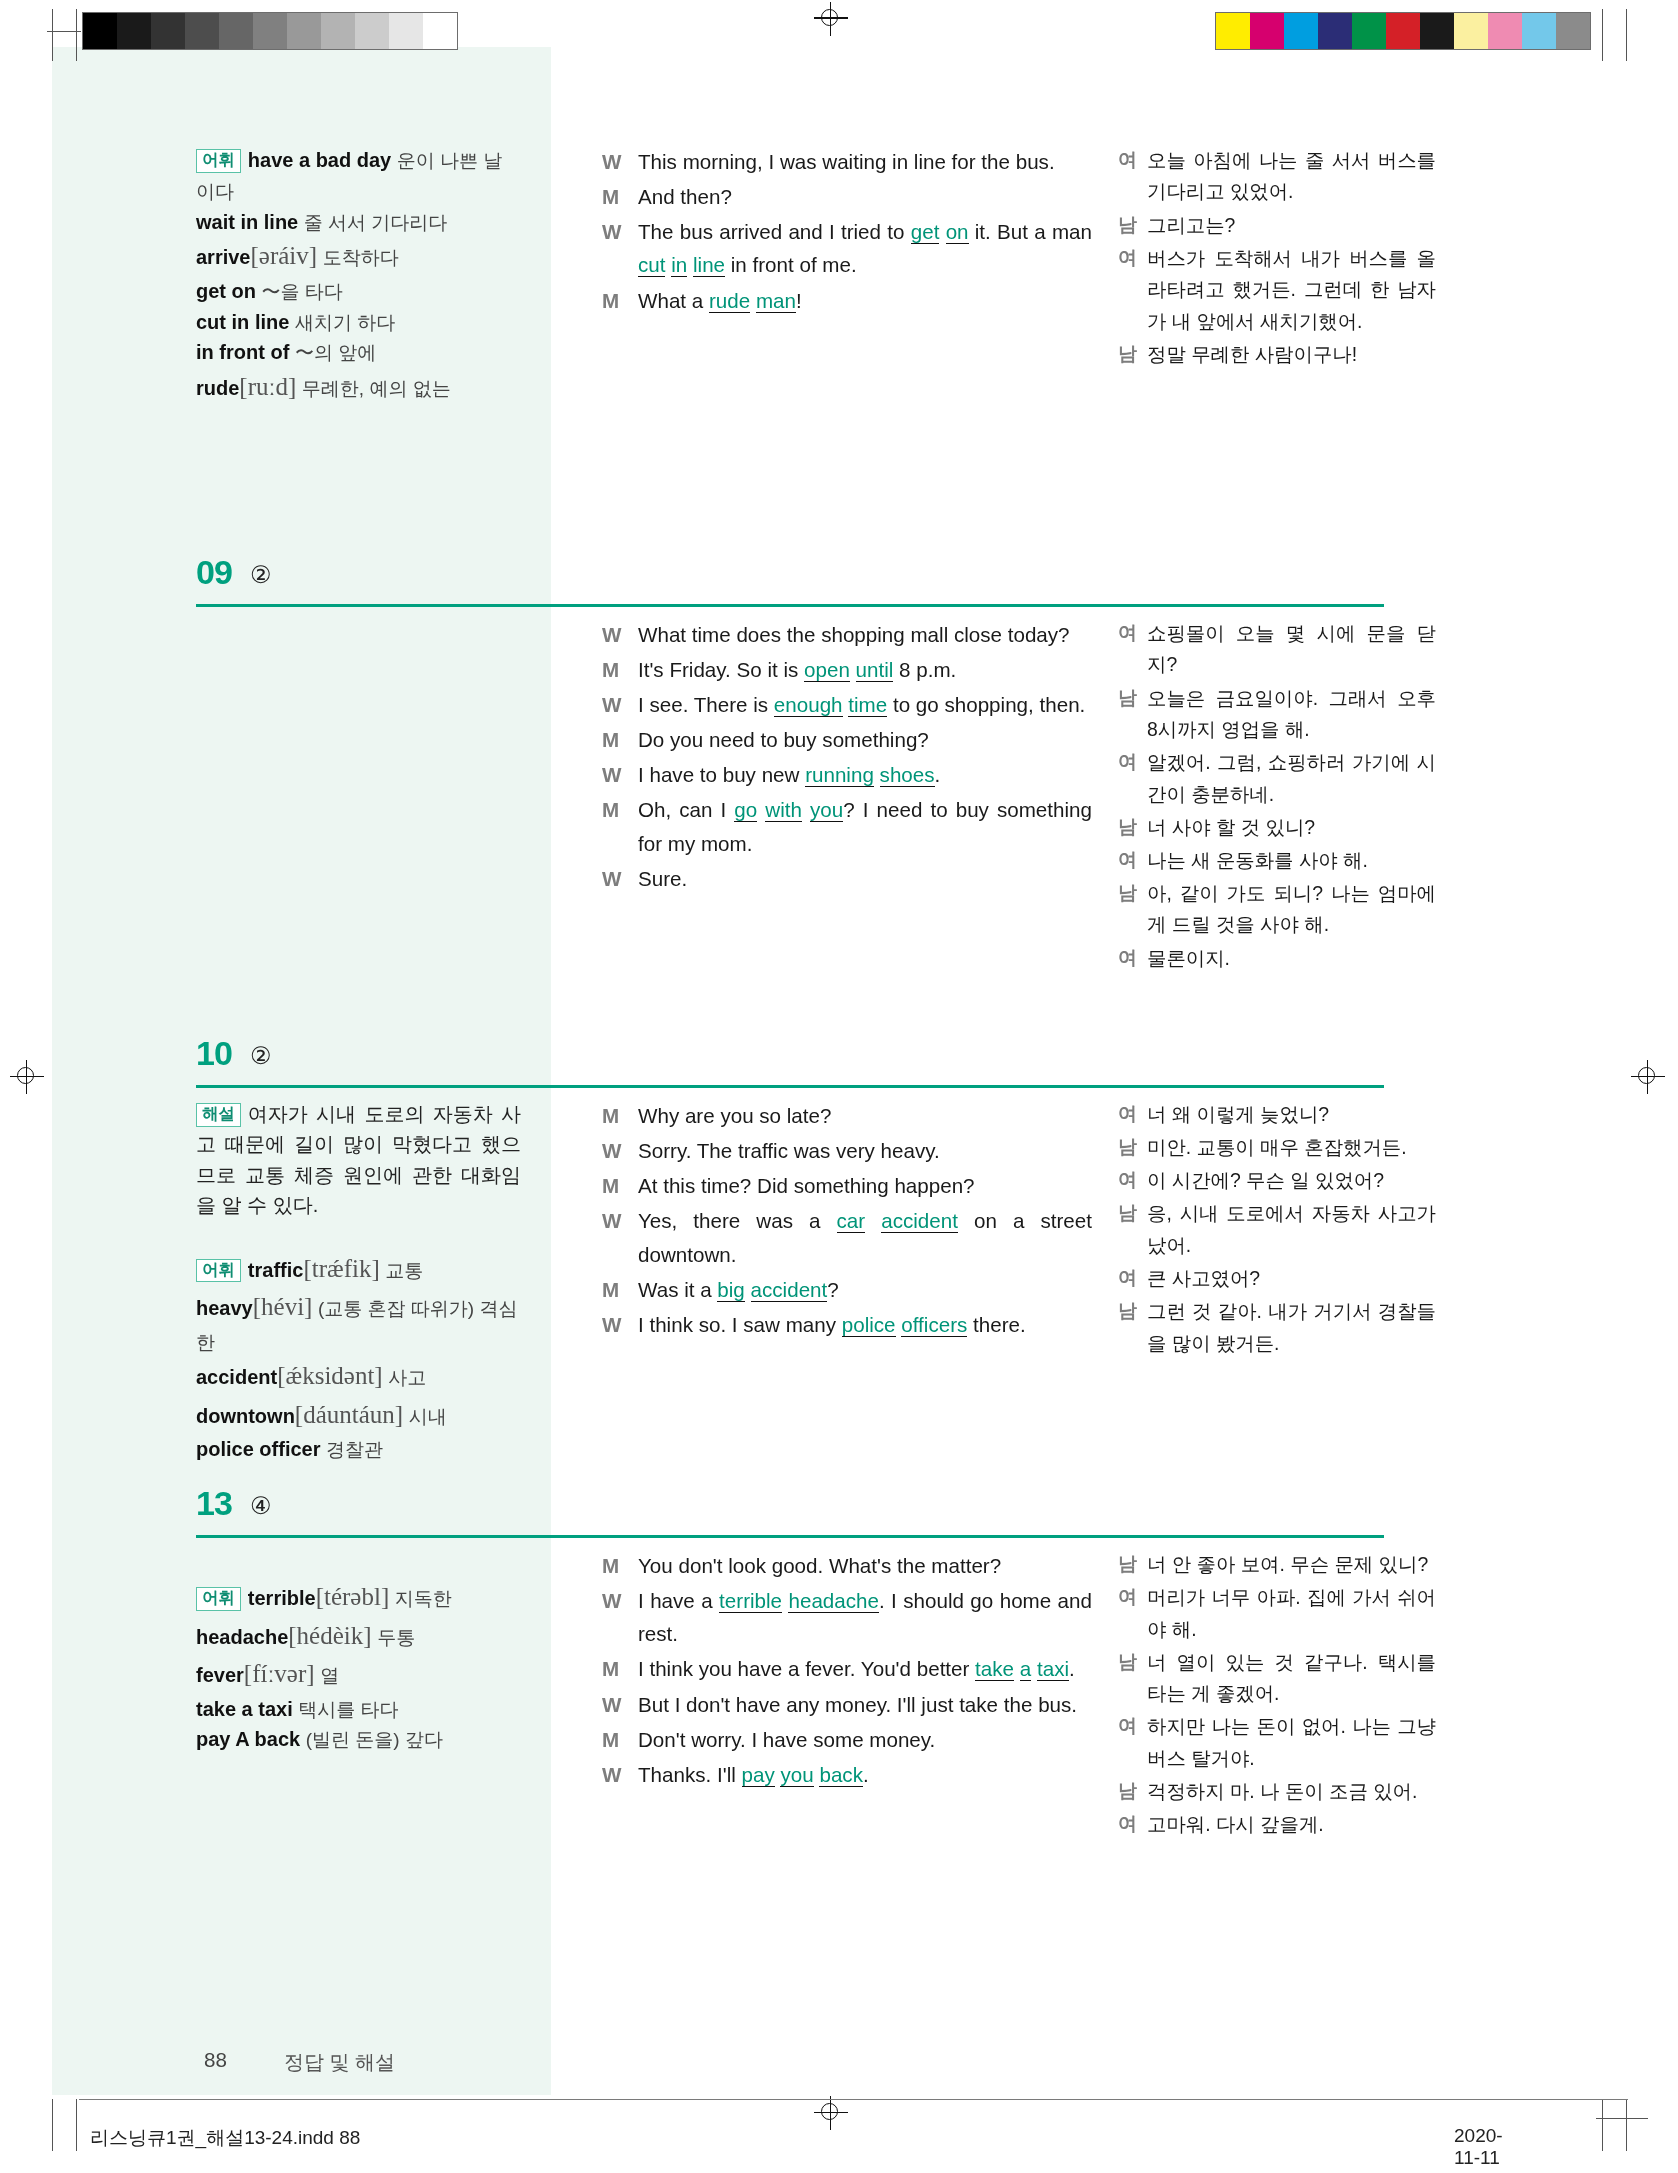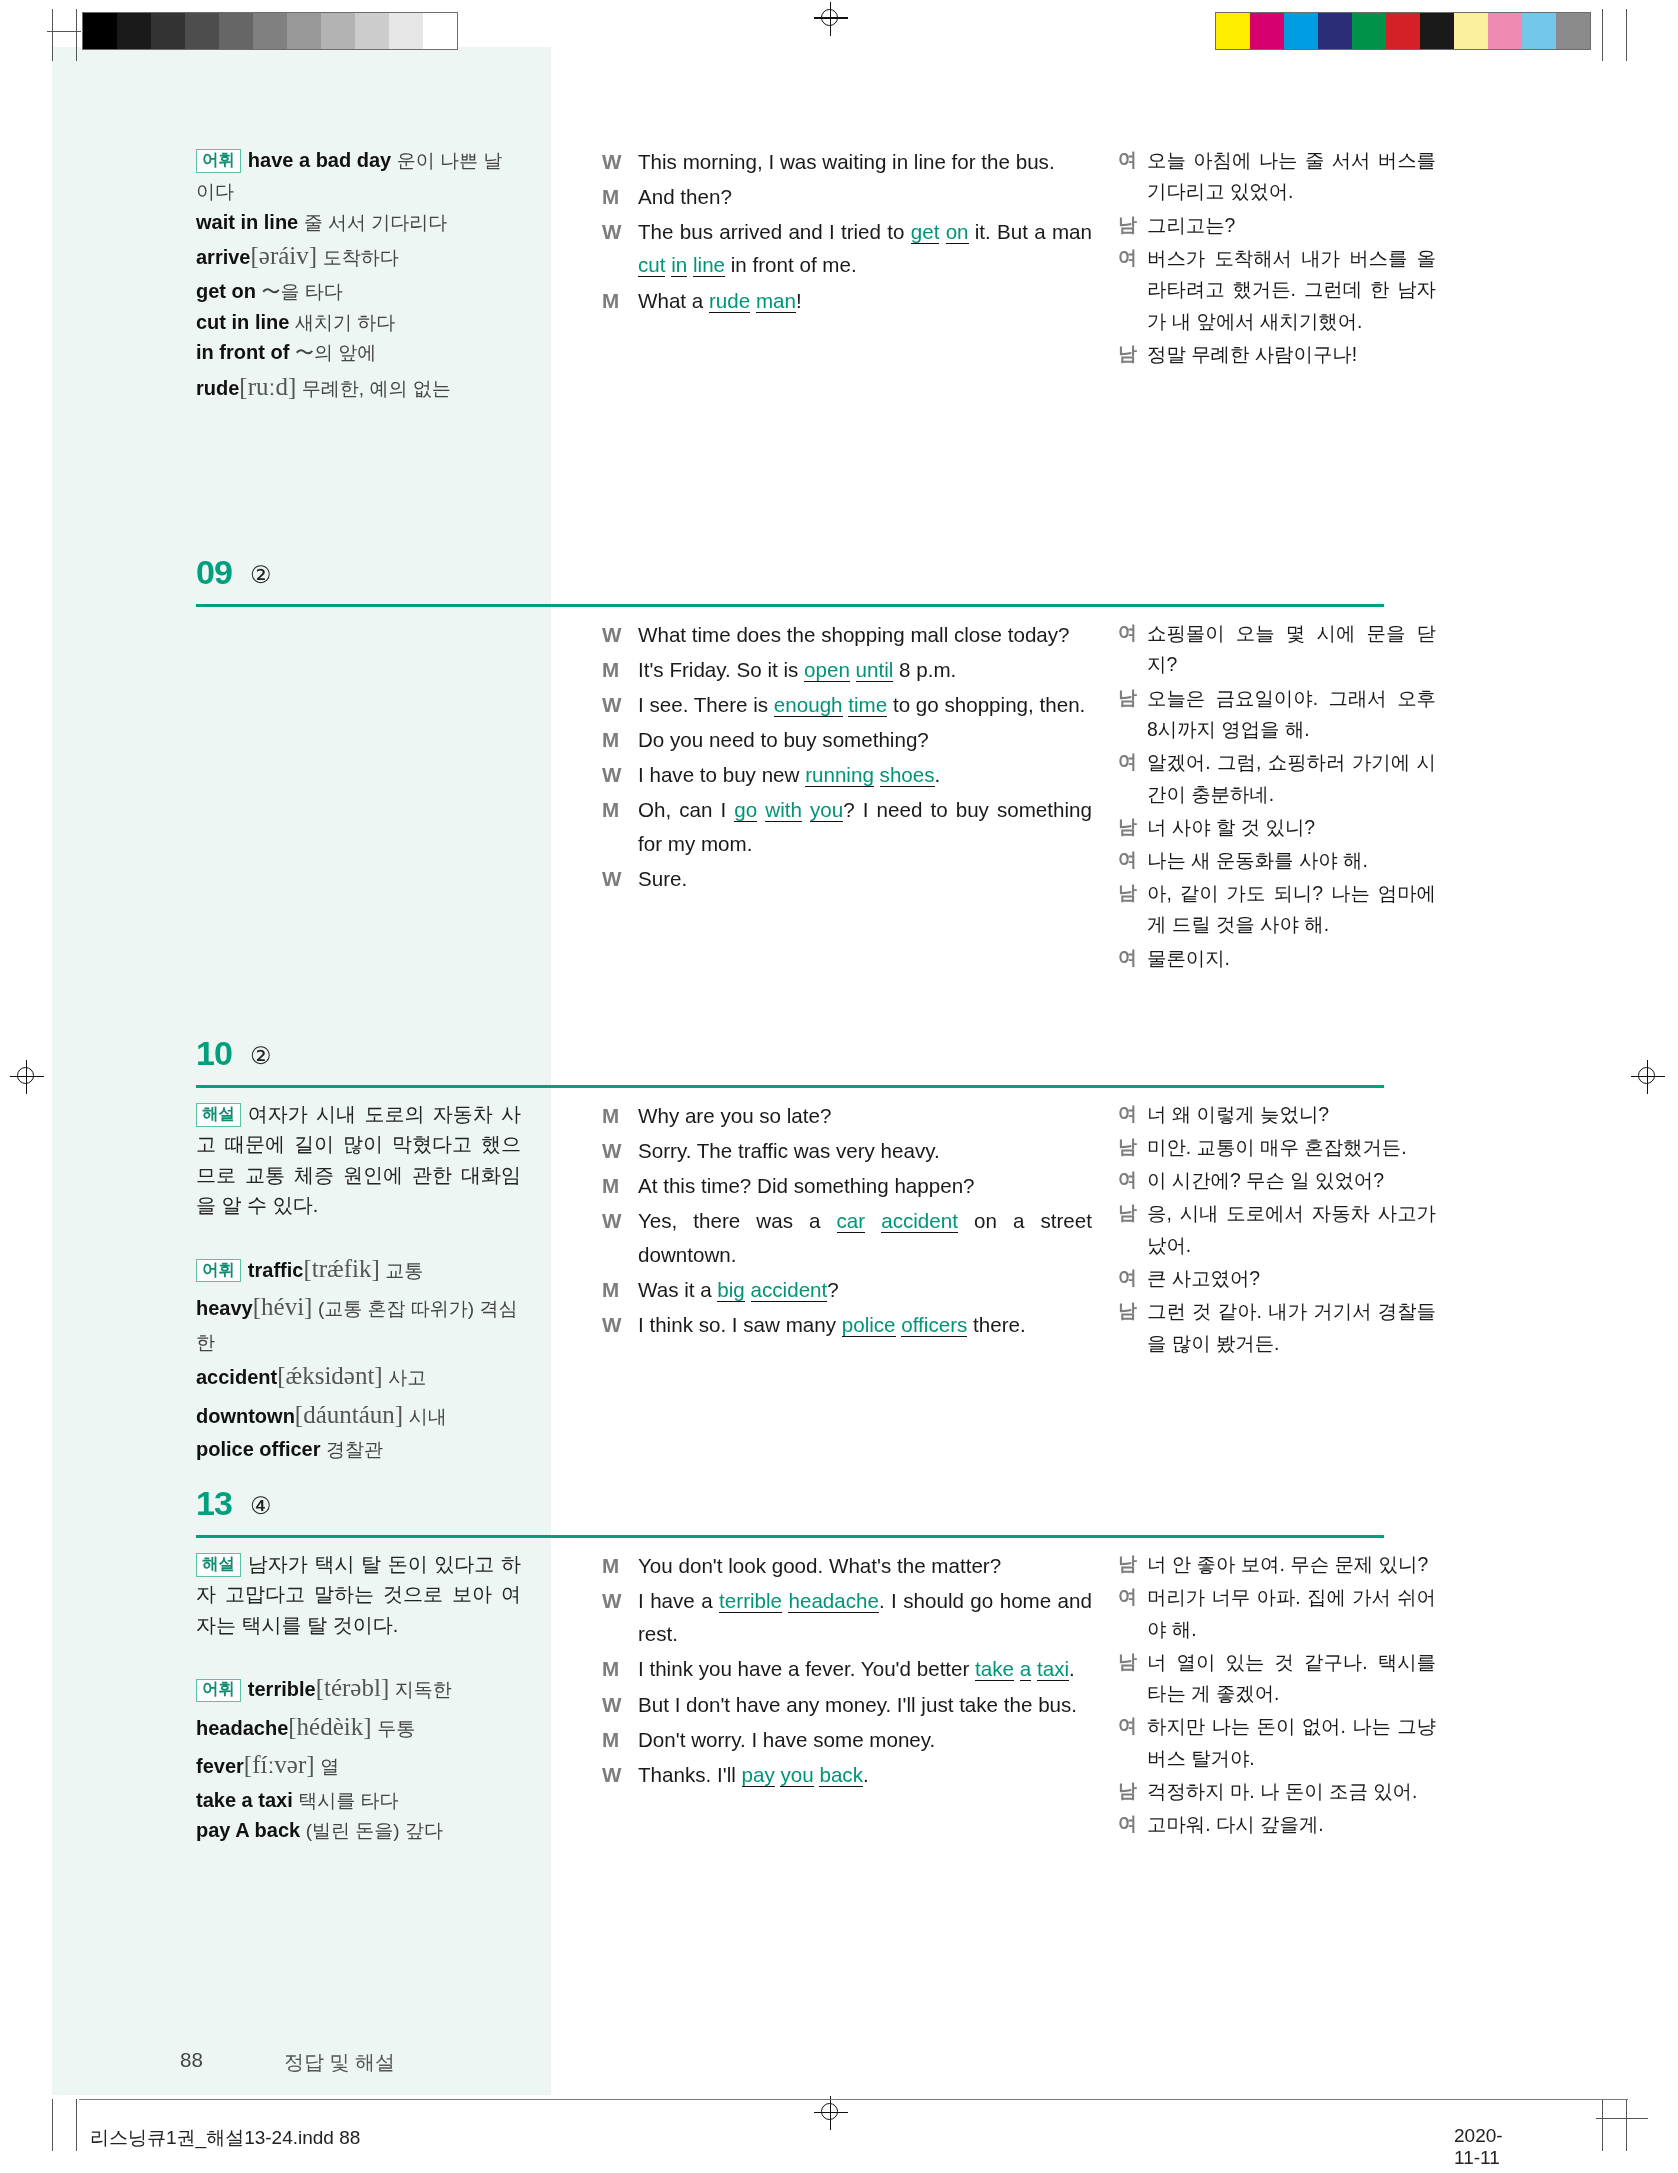"해설 남자가 택시 탈 돈이" p.expl { html: <p> <span>해설</span><span>남자가 택시 탈 돈이 있다고 하자 고맙다고 말하는 것으로 보아 여자는 택시를 탈 것이다.</span> </p> -> none }
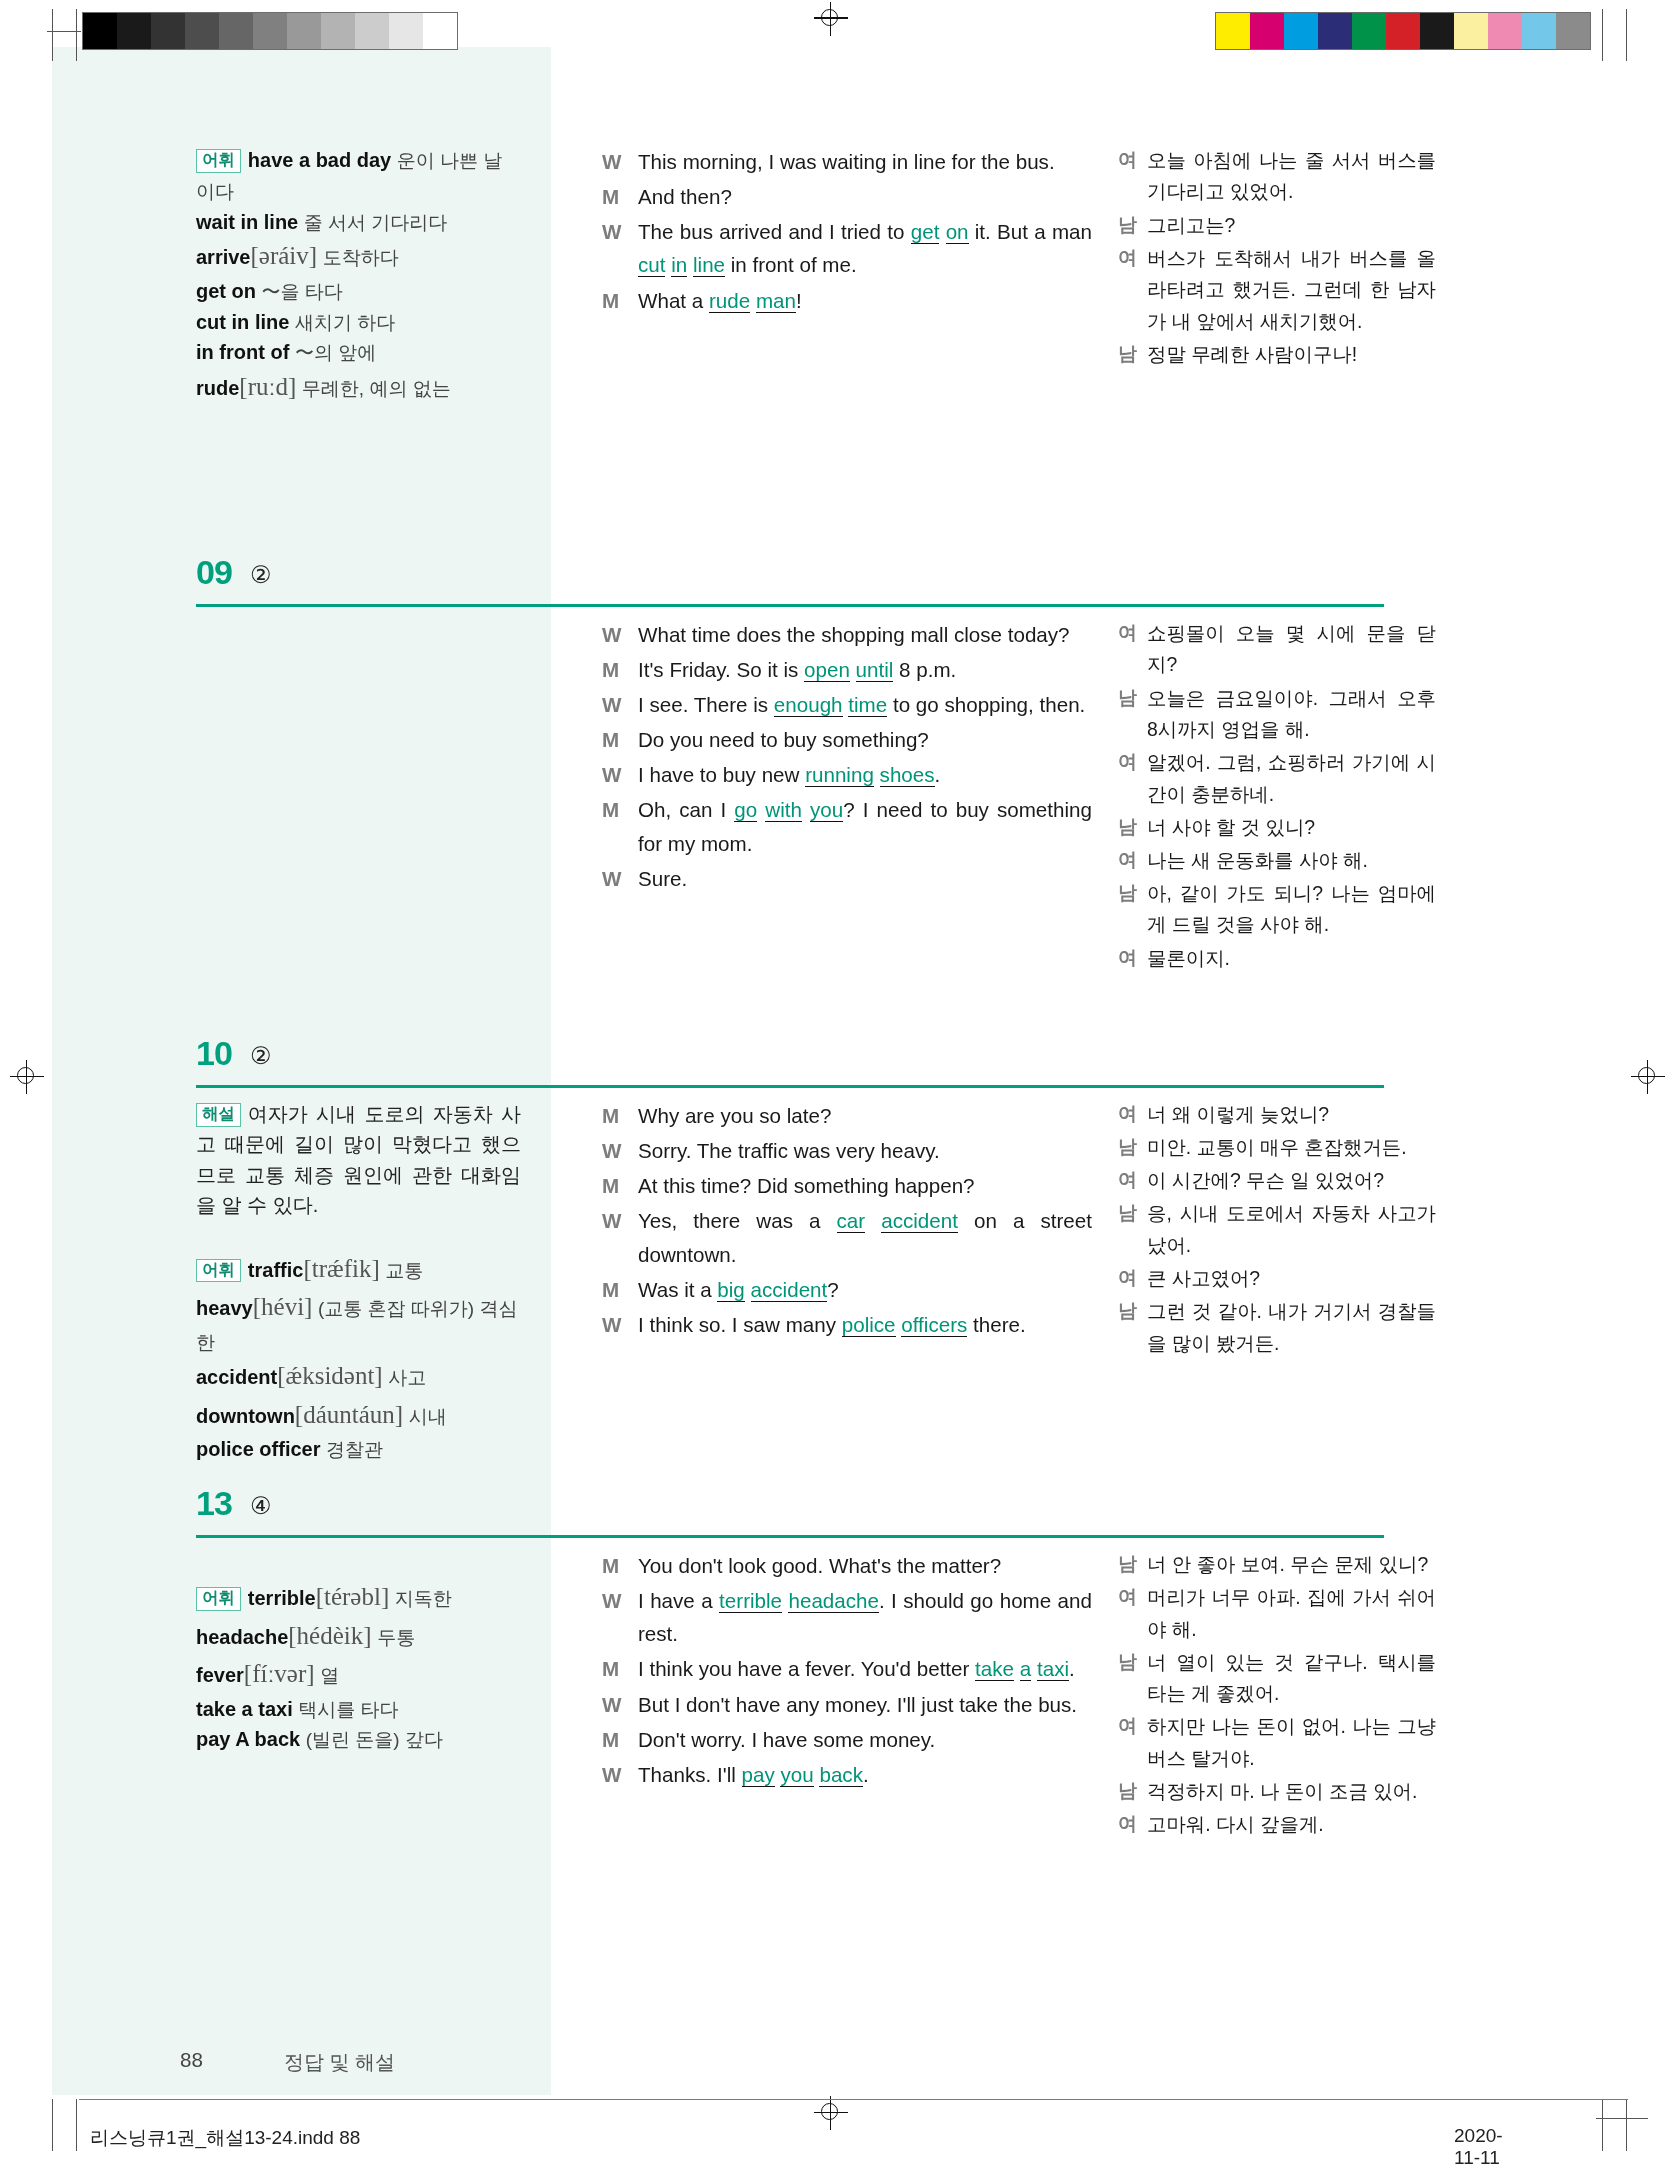"88" .footer-pg { left: 180px -> 204px }
